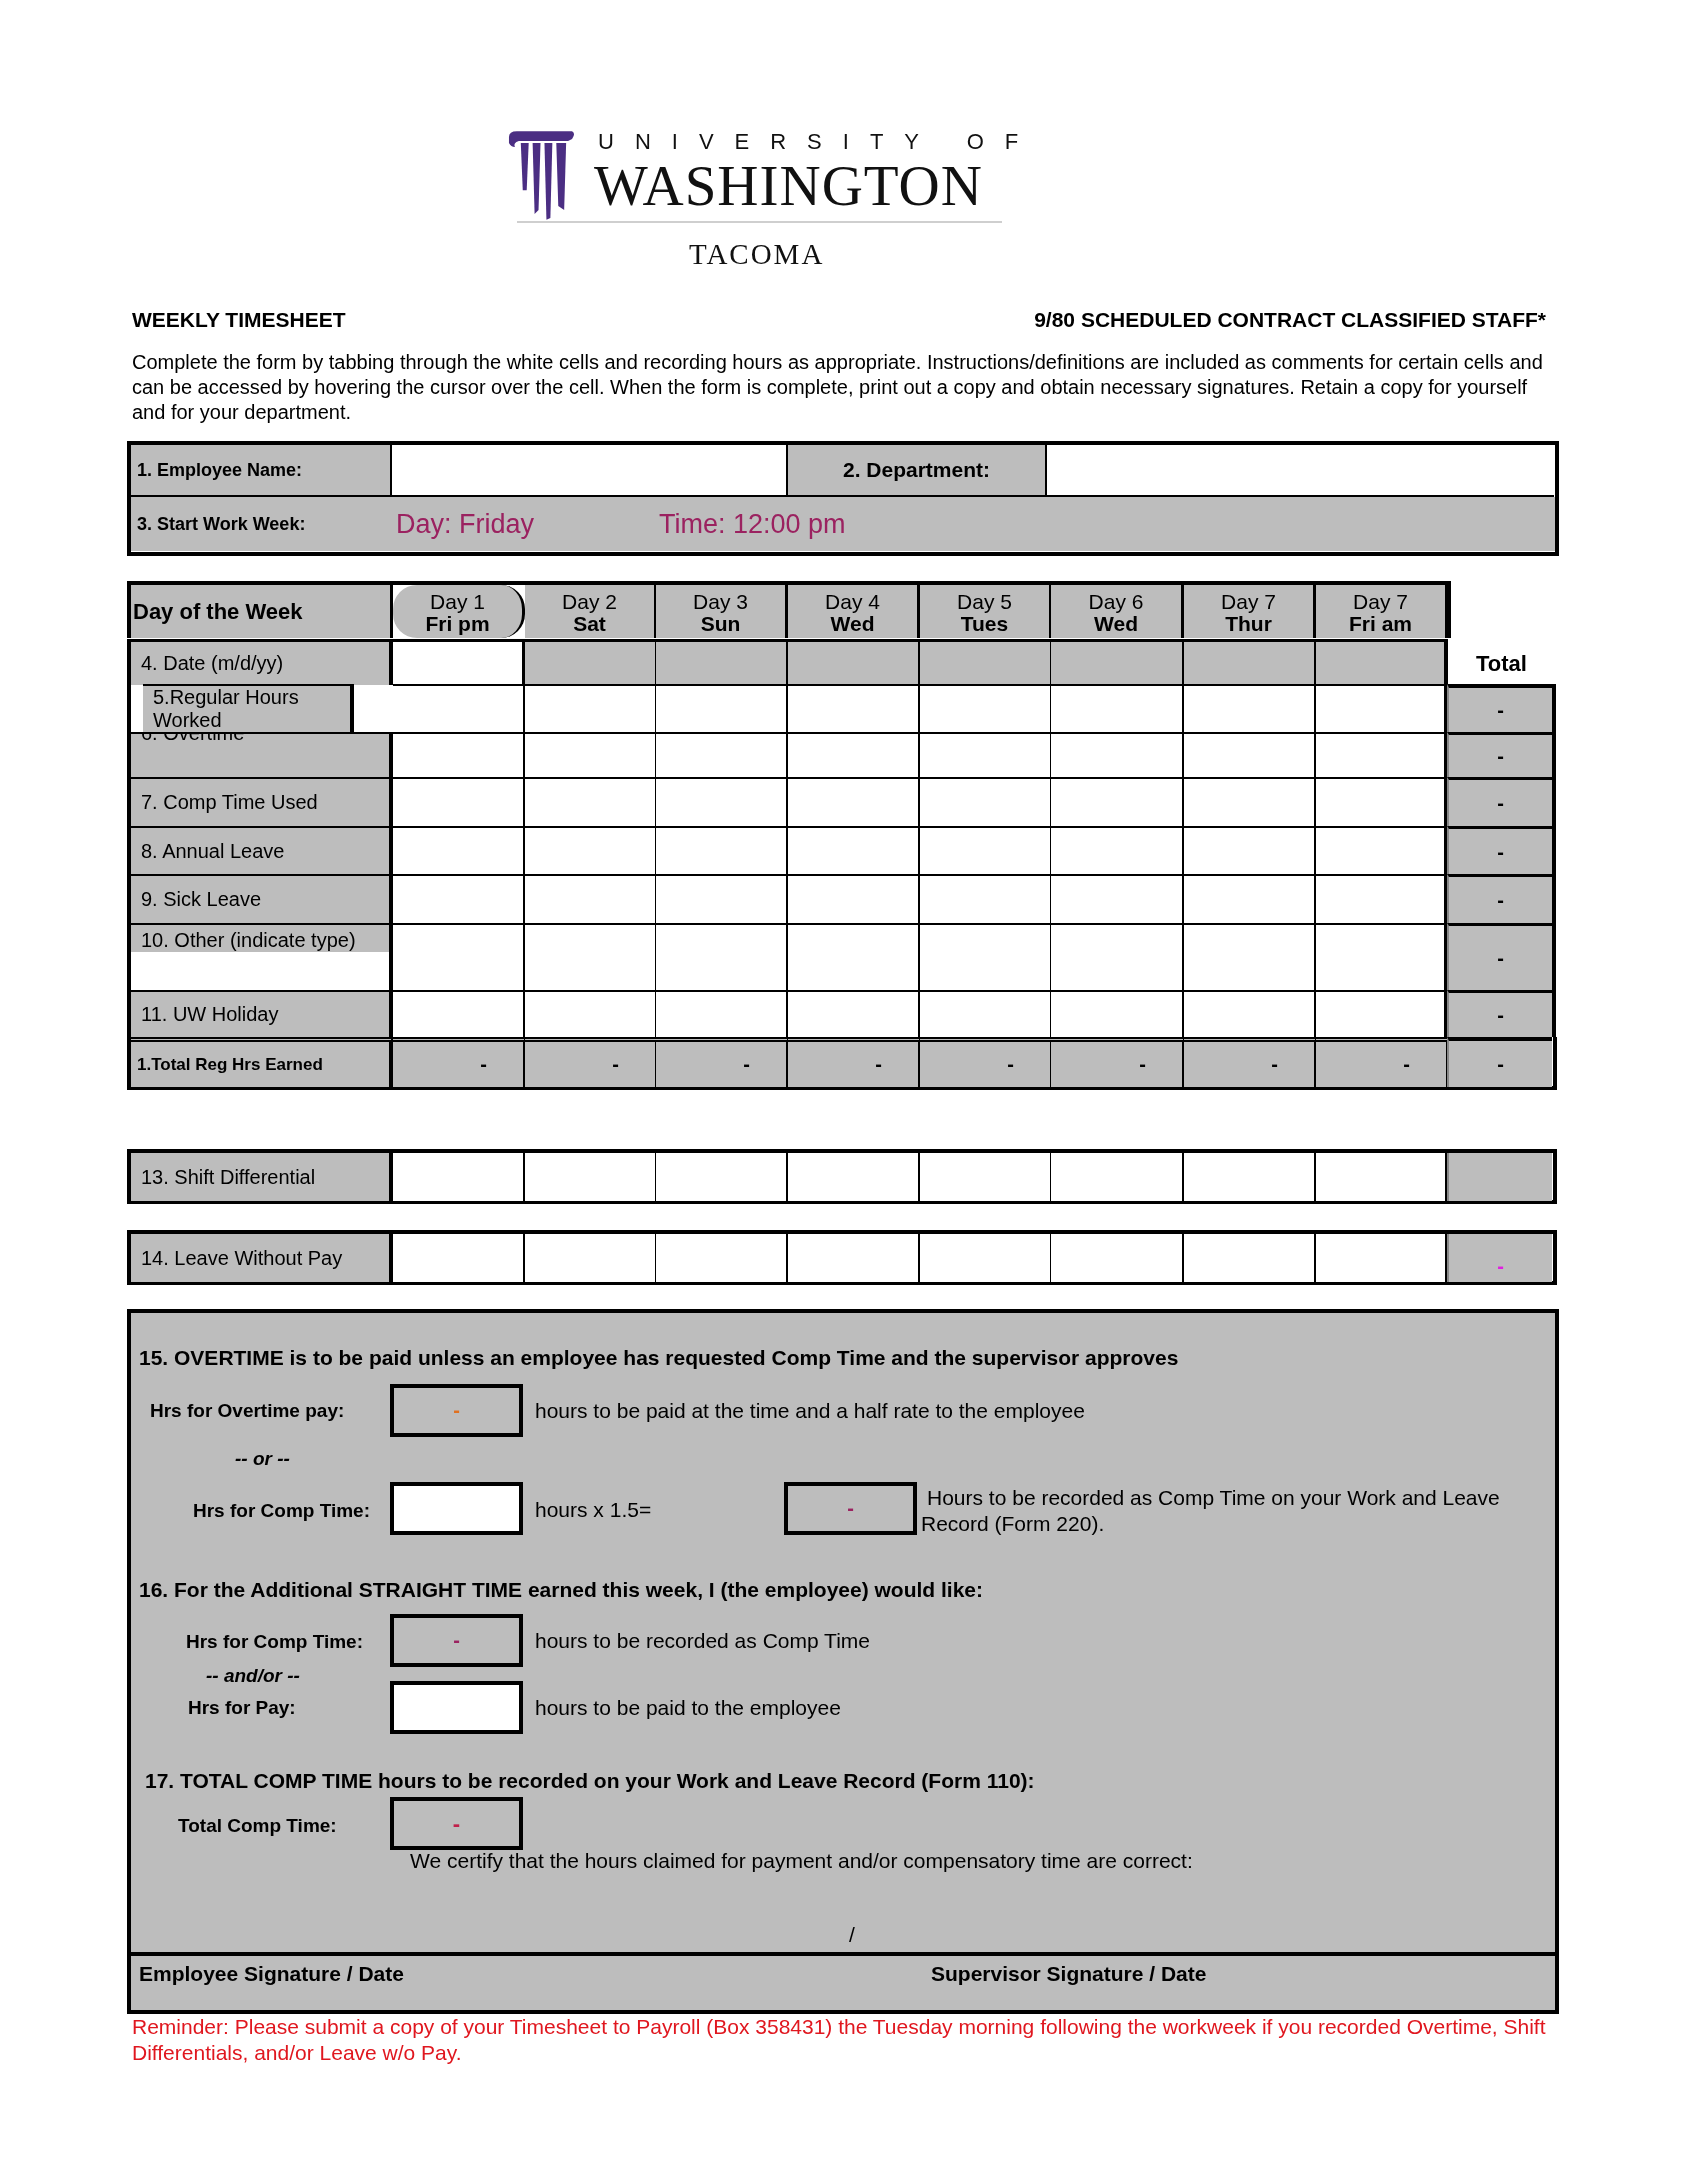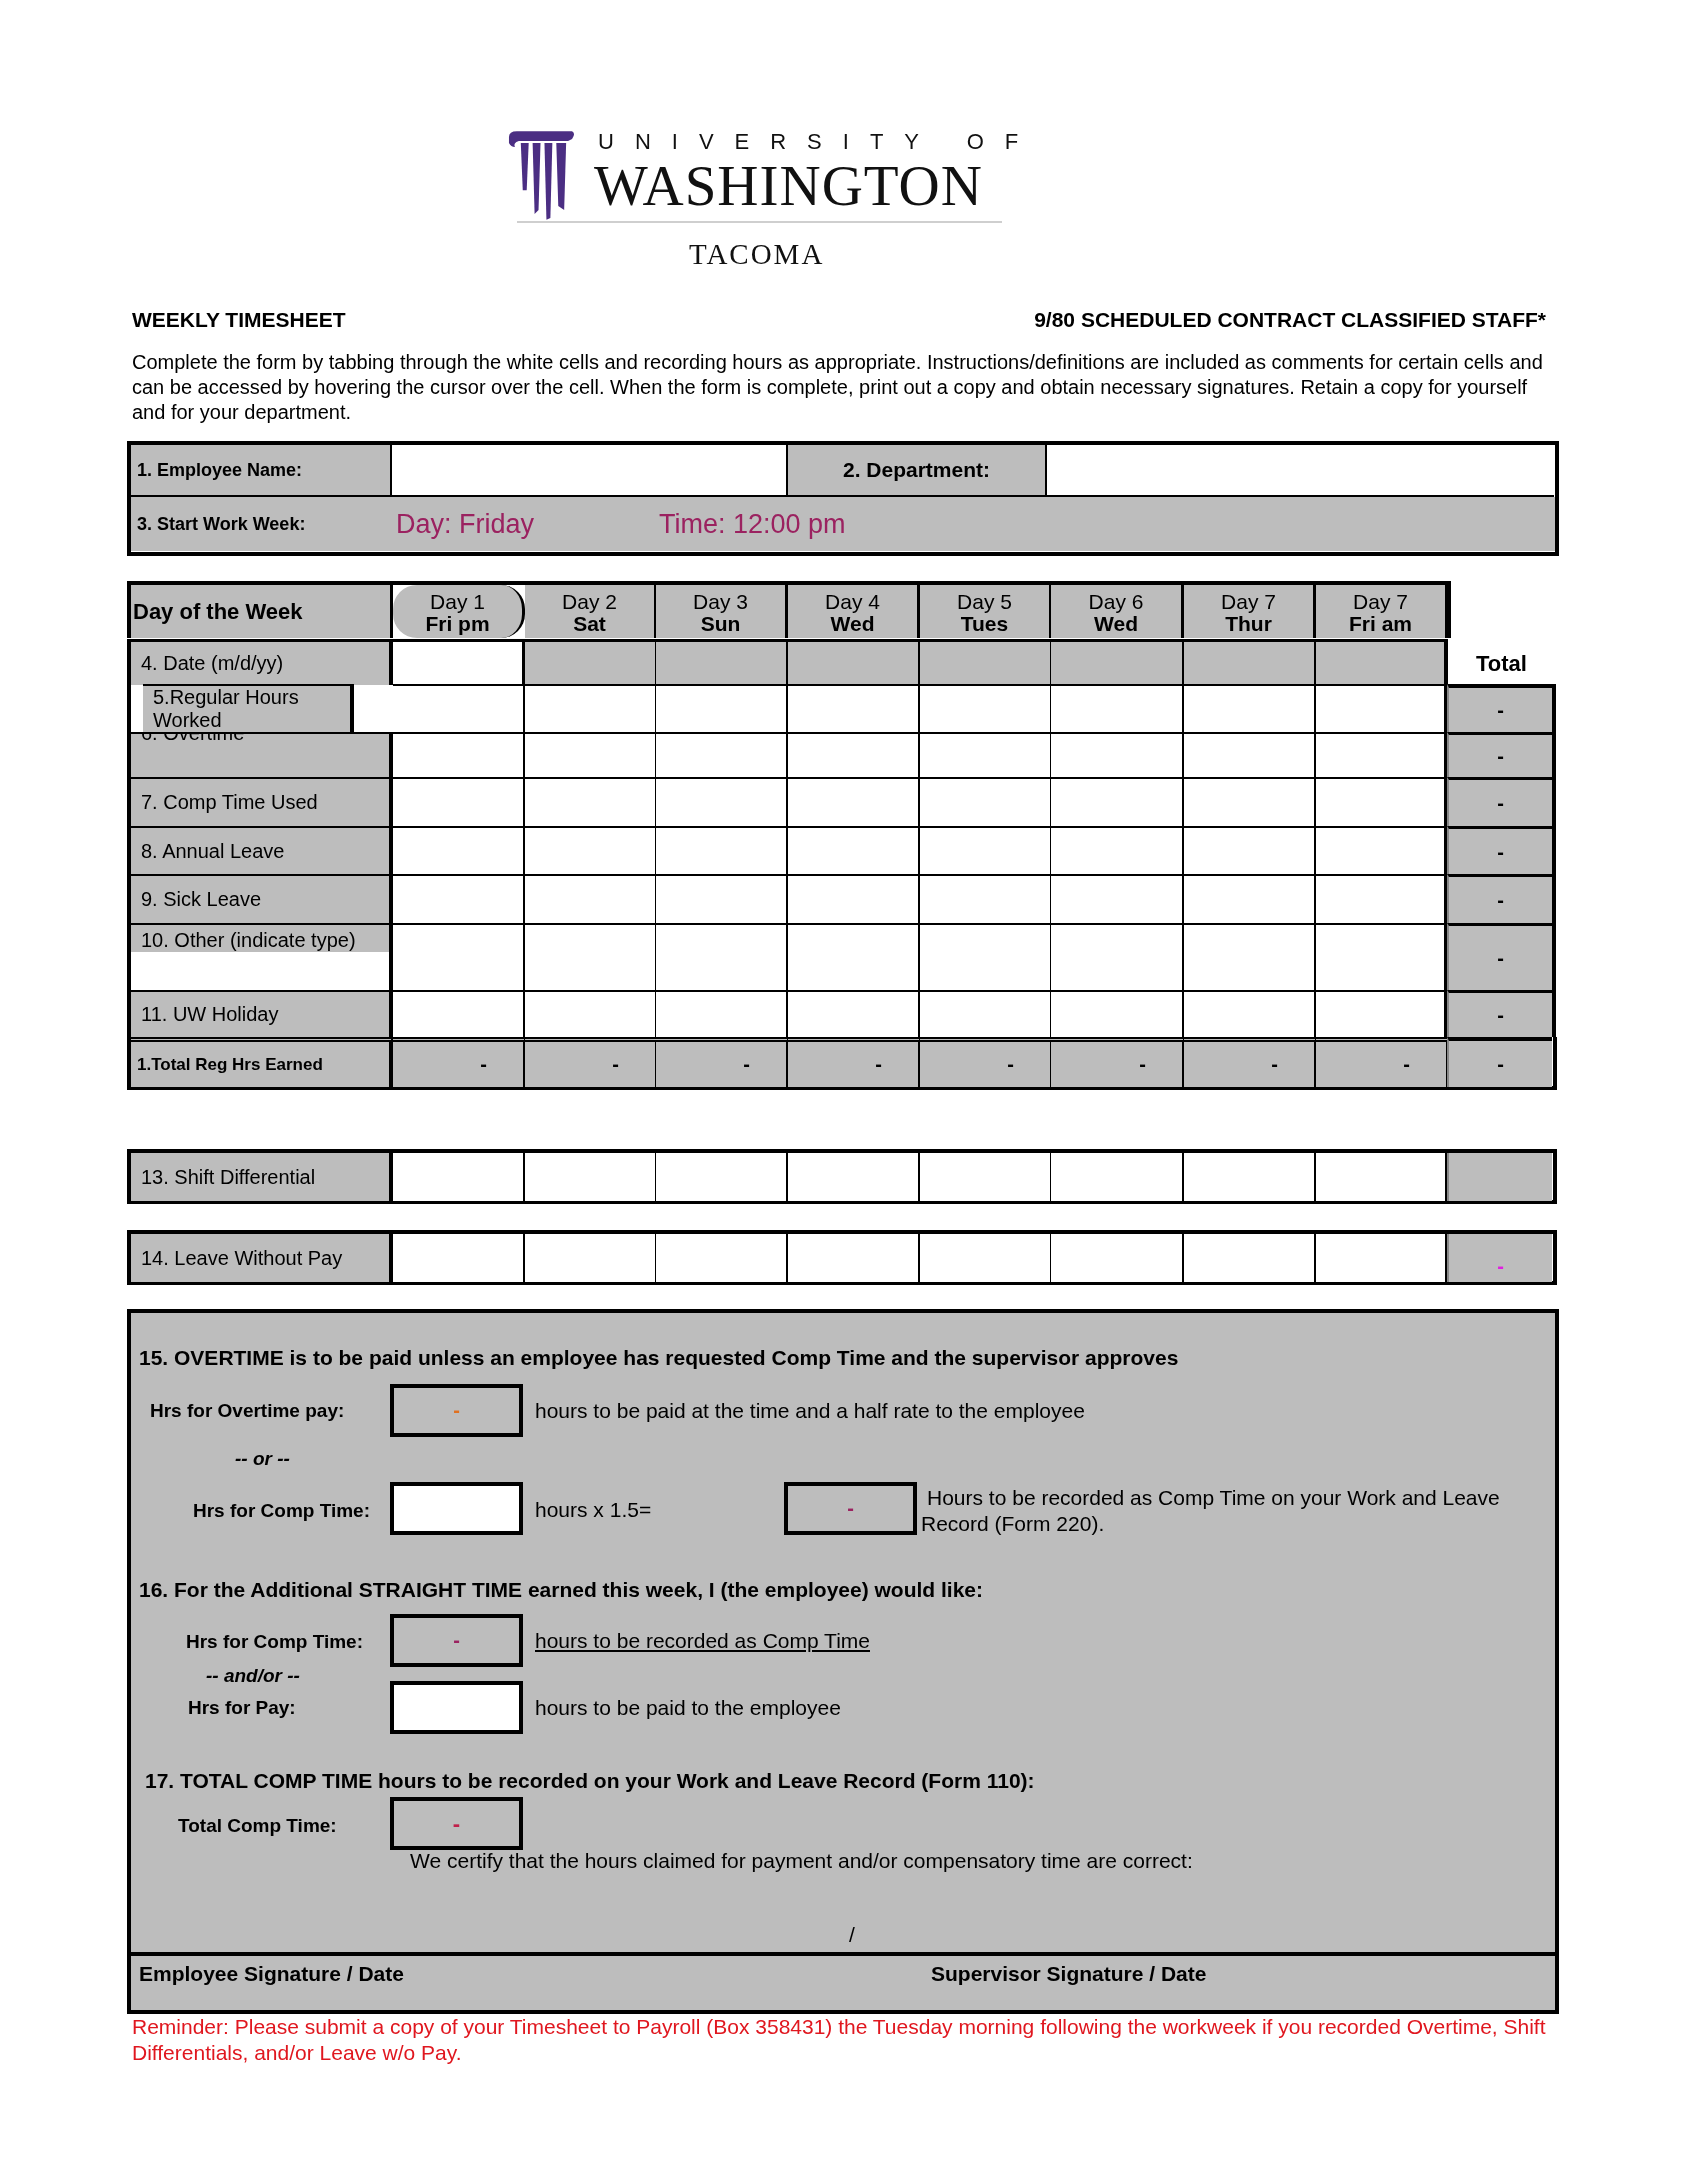"hours to be recorded as Comp Time" div.abs { text-decoration: underline -> none }
